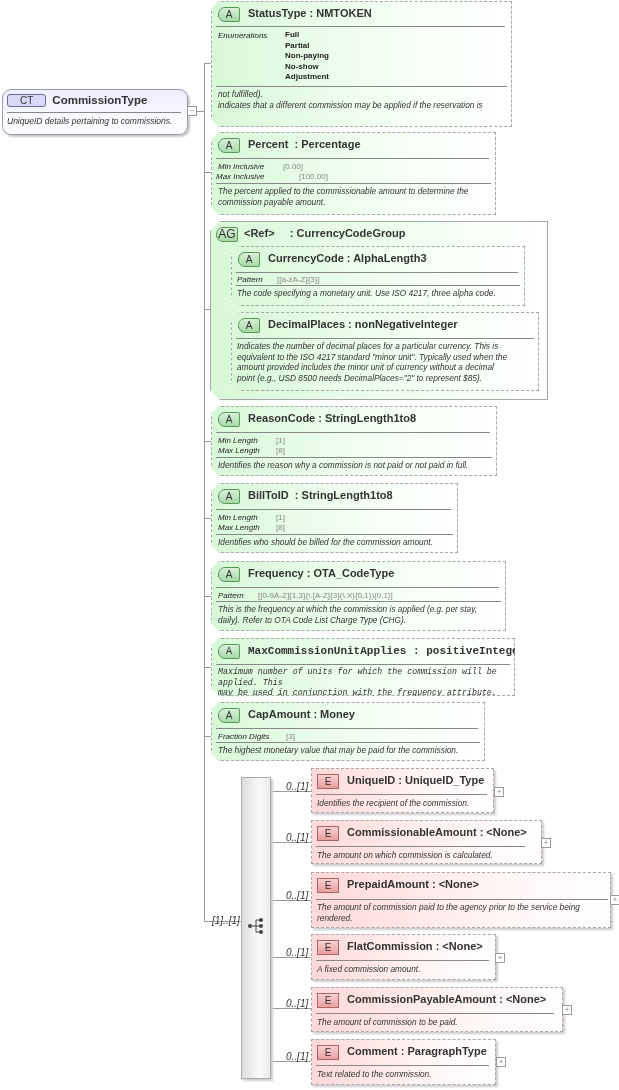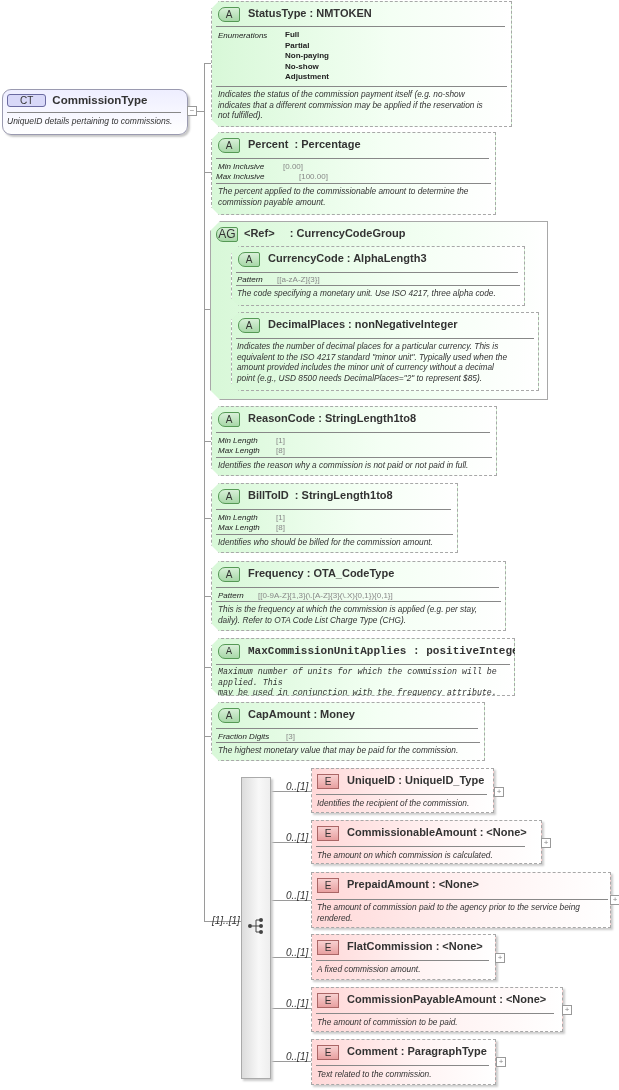"Indicates the status of the" div { html: <div>Indicates the status of the commission payment itself (e.g. no-show</div> -> none }
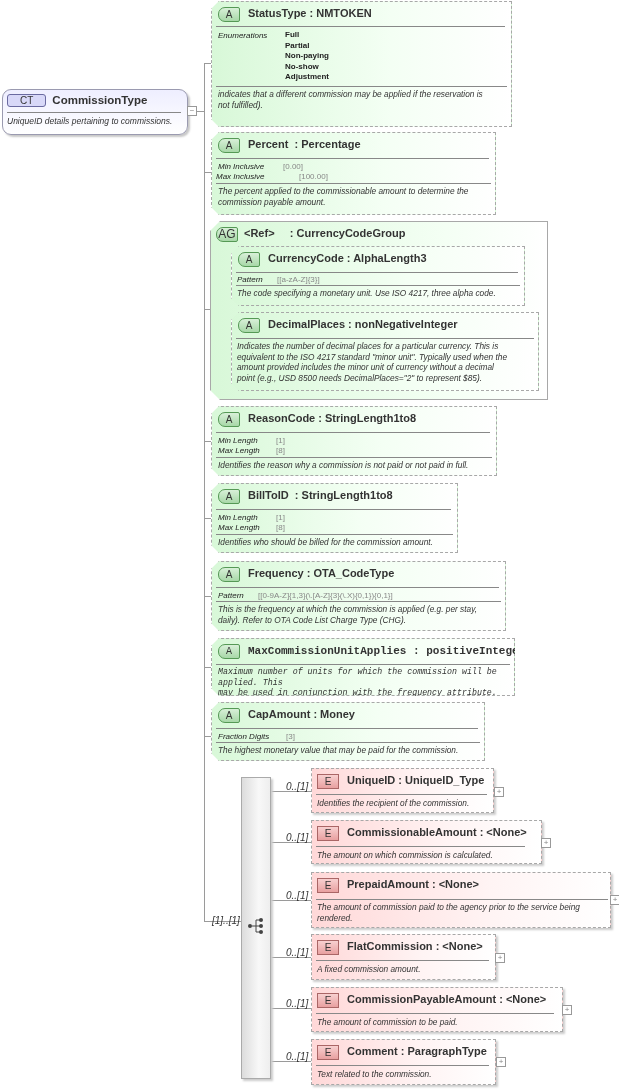"indicates that a different commission" div { order: before "not fulfilled)." -> after "not fulfilled)." }
